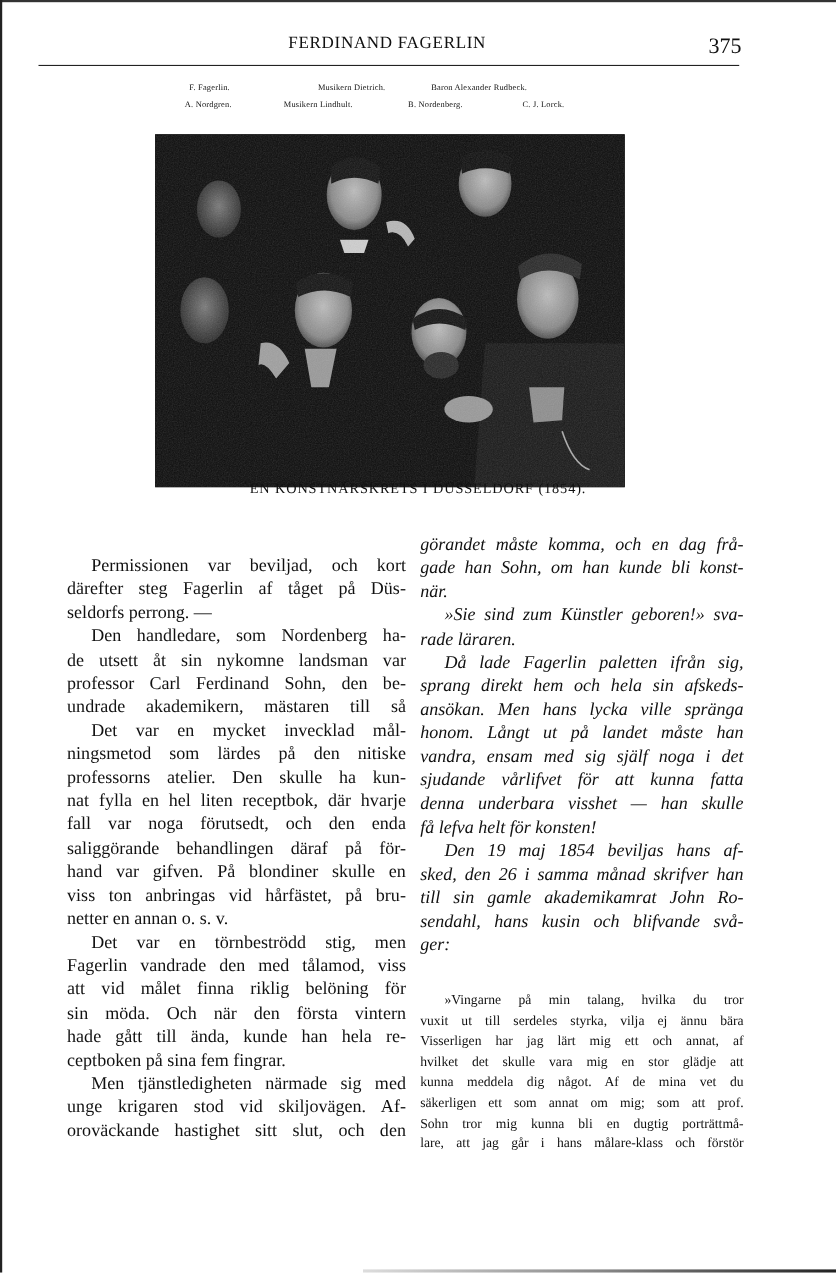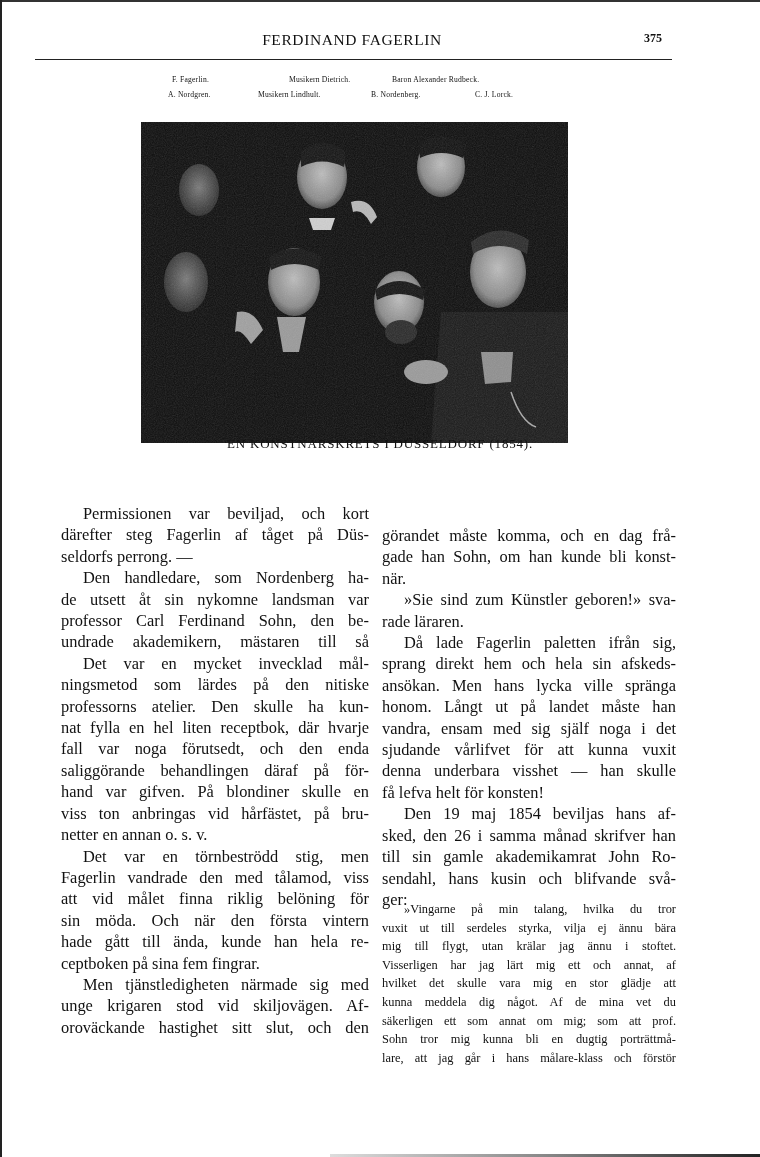"375" .page-number { font-size: 12px -> 20px; font-weight: bold -> none }
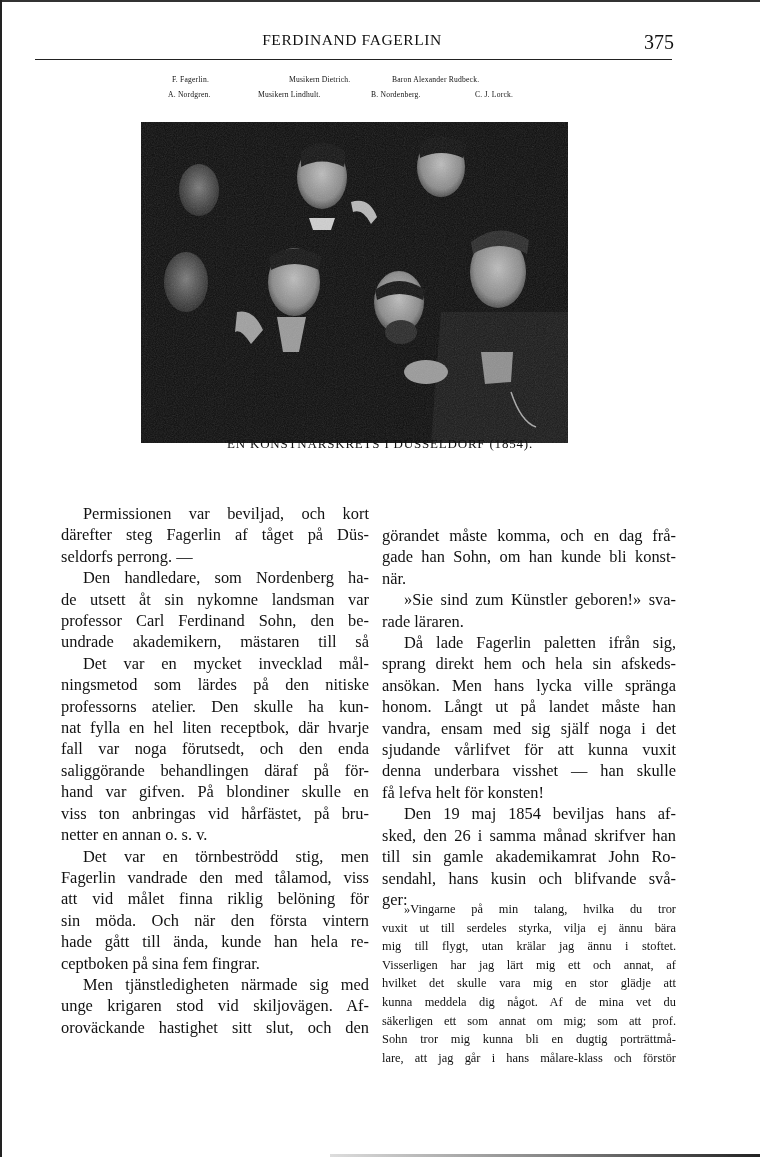"görandet måste komma, och en" .right-col { font-style: none -> italic; top: 525px -> 484px }
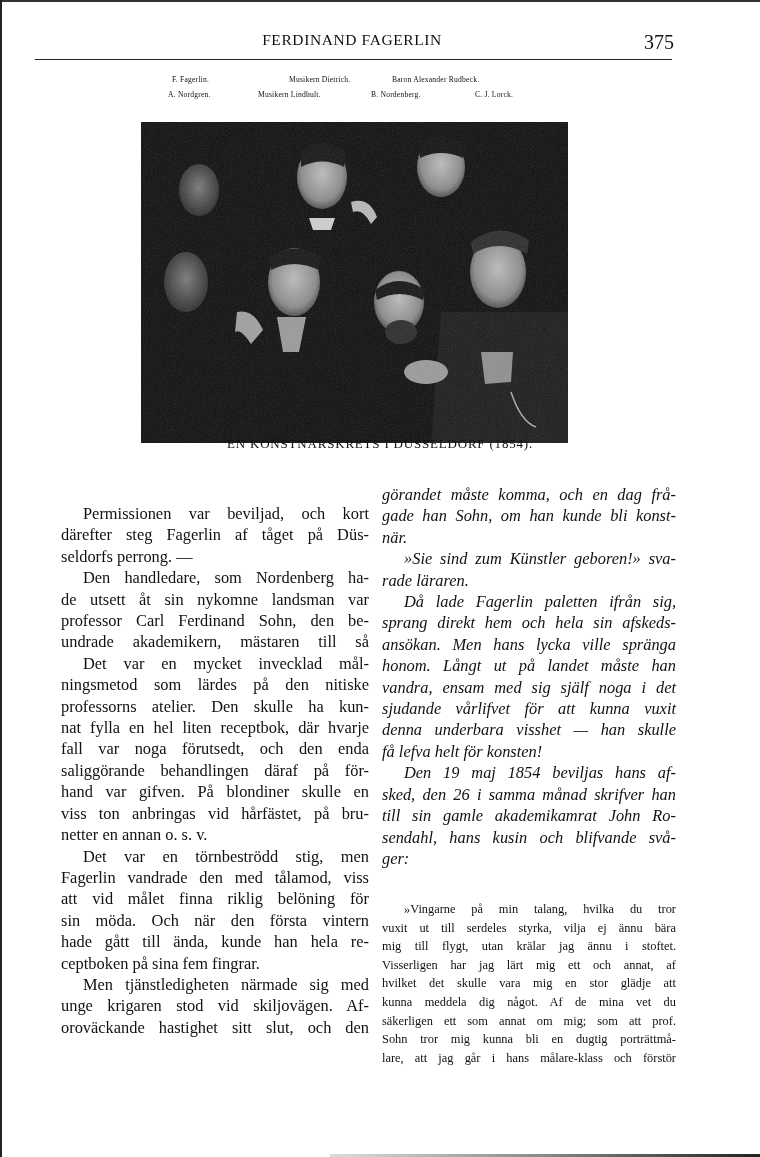"sjudande vårlifvet för att kunna" span.line { text: vuxit -> fatta }
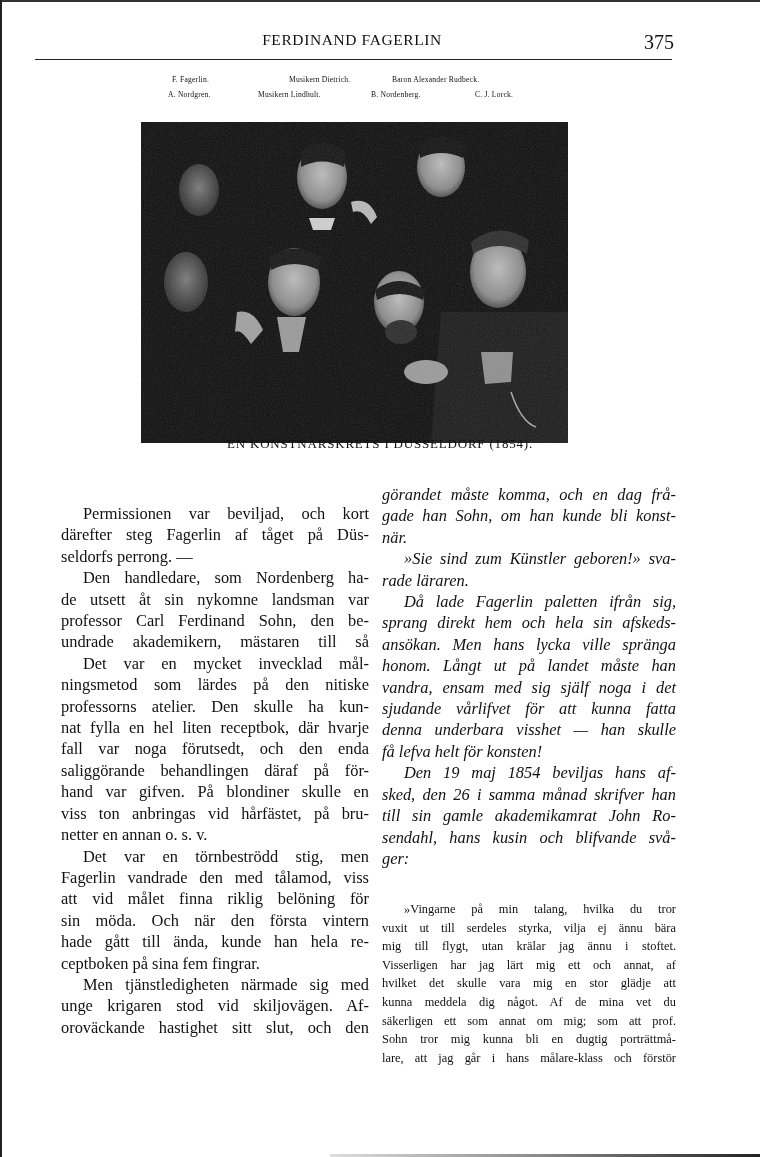"mig till flygt, utan krälar" span.line { html: <span>mig till flygt, utan krälar jag ännu i stoftet.</span> -> none }
